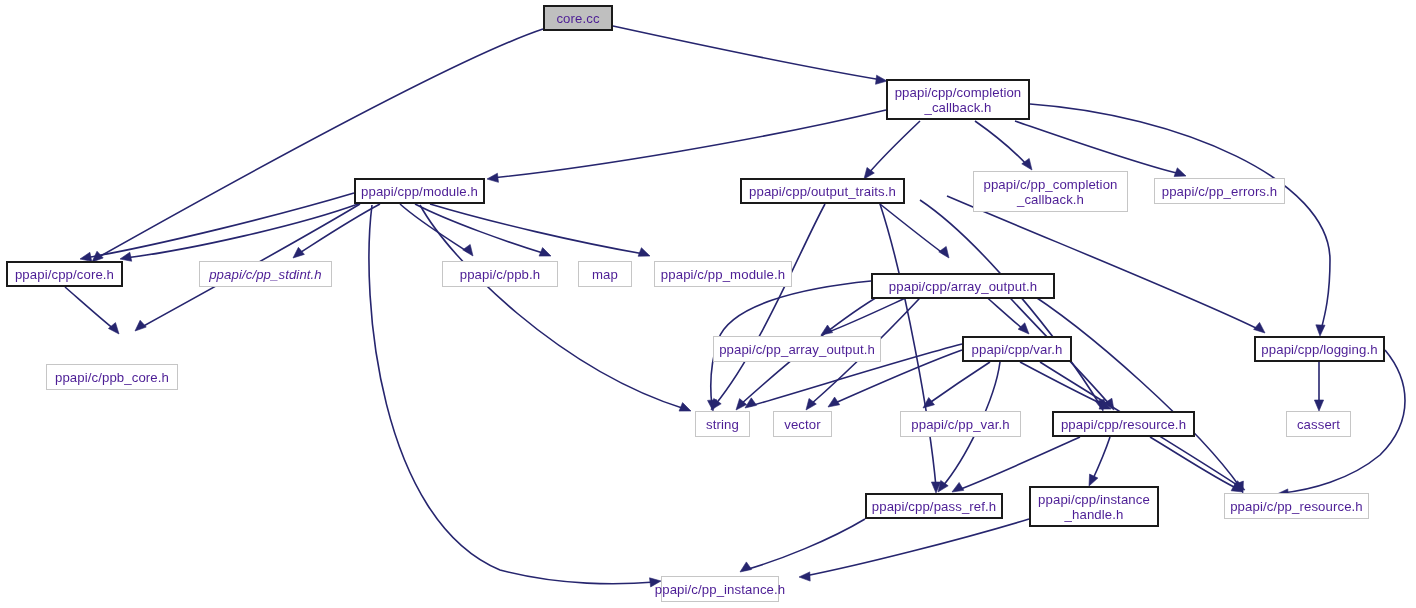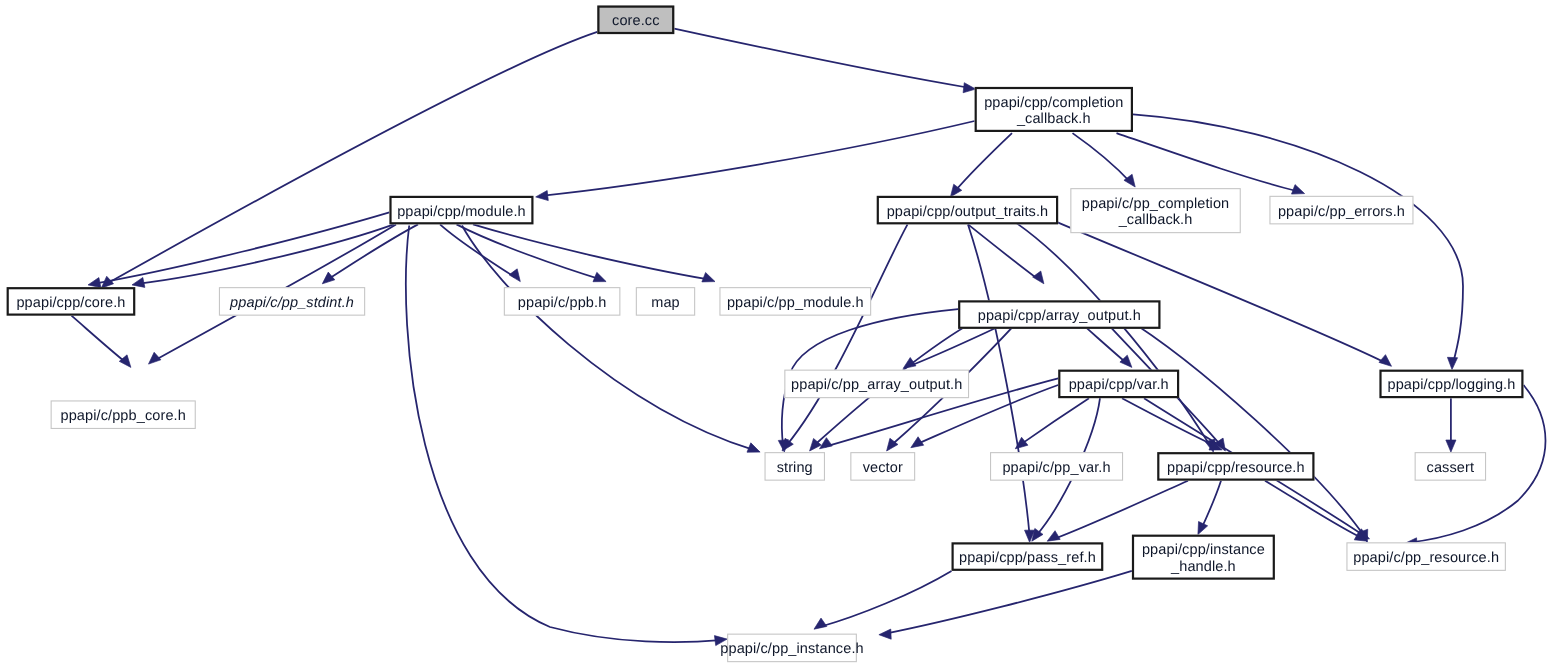"core.cc" .node { color: #0f172a -> #4c1d95 }
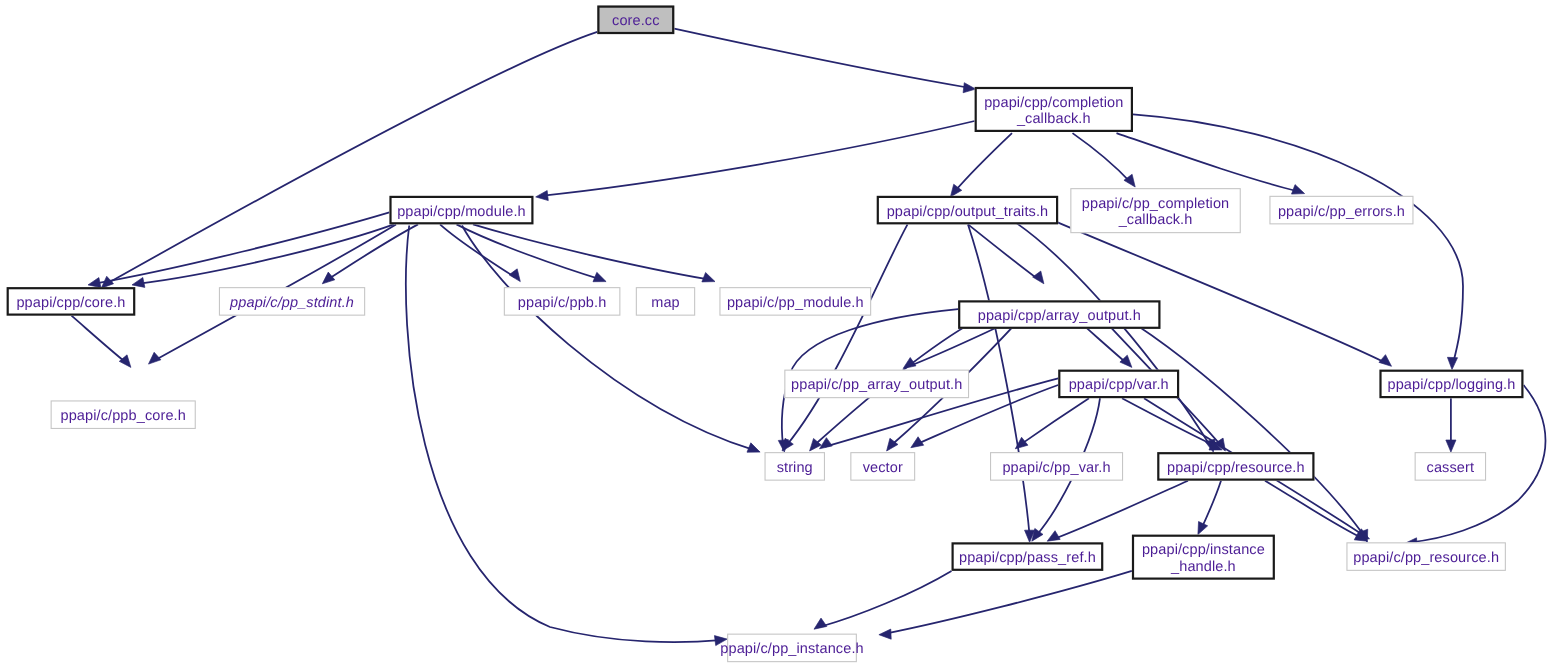"ppapi/cpp/output_traits.h" div.node { left: 797px -> 740px }
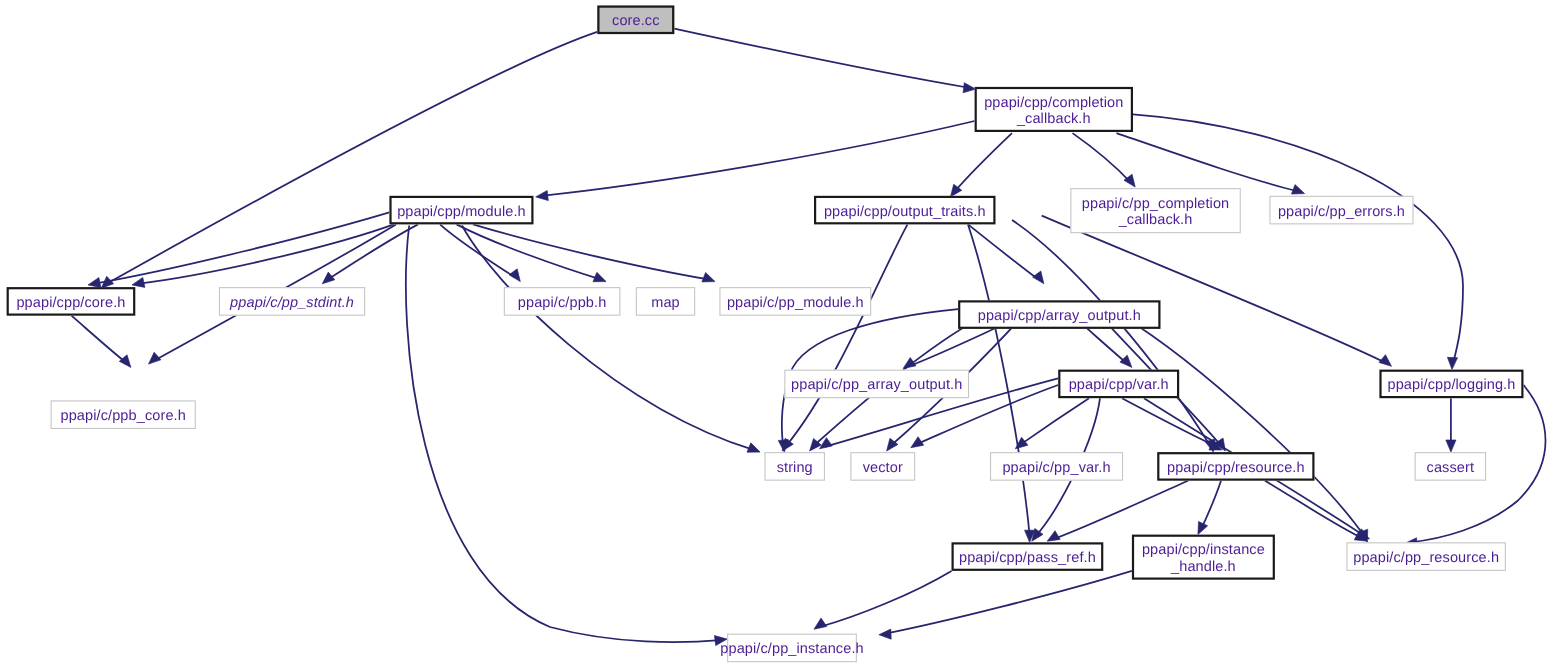"ppapi/c/ppb.h" div.node { left: 458px -> 442px; width: 106px -> 116px }
